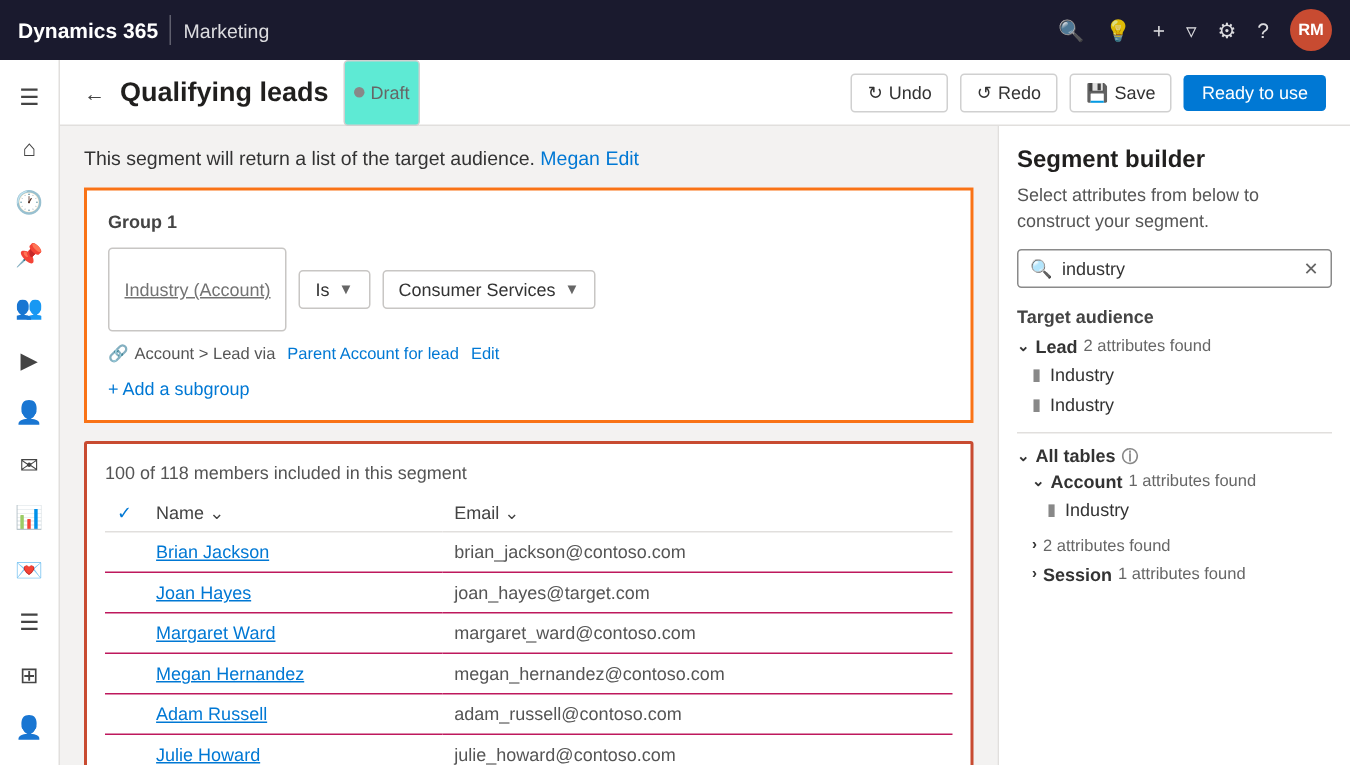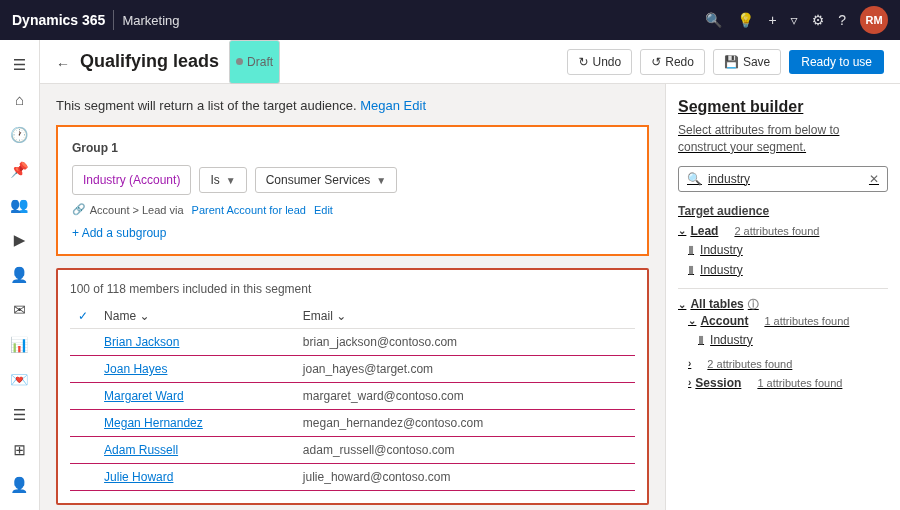"Segment builder" .segment-builder { text-decoration: underline -> none }
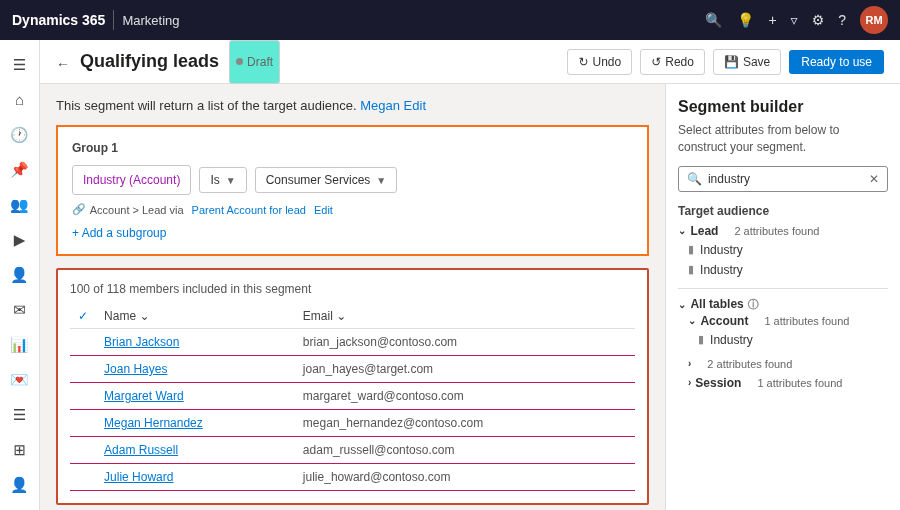"Industry (Account)" .filter-field { color: #a21caf -> #737373; padding: 7px 10px -> 20px 10px; text-decoration: none -> underline }
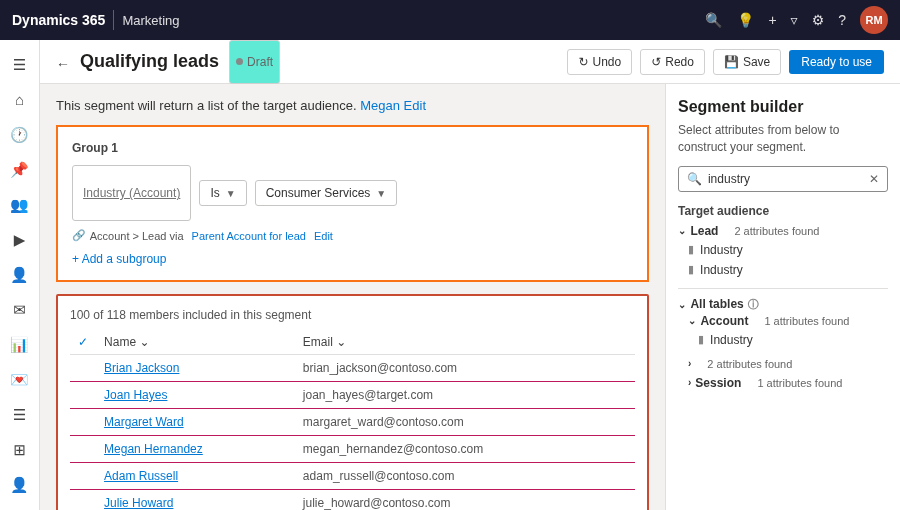"2 attributes found" .expand-count { margin-left: 12px -> 0 }
